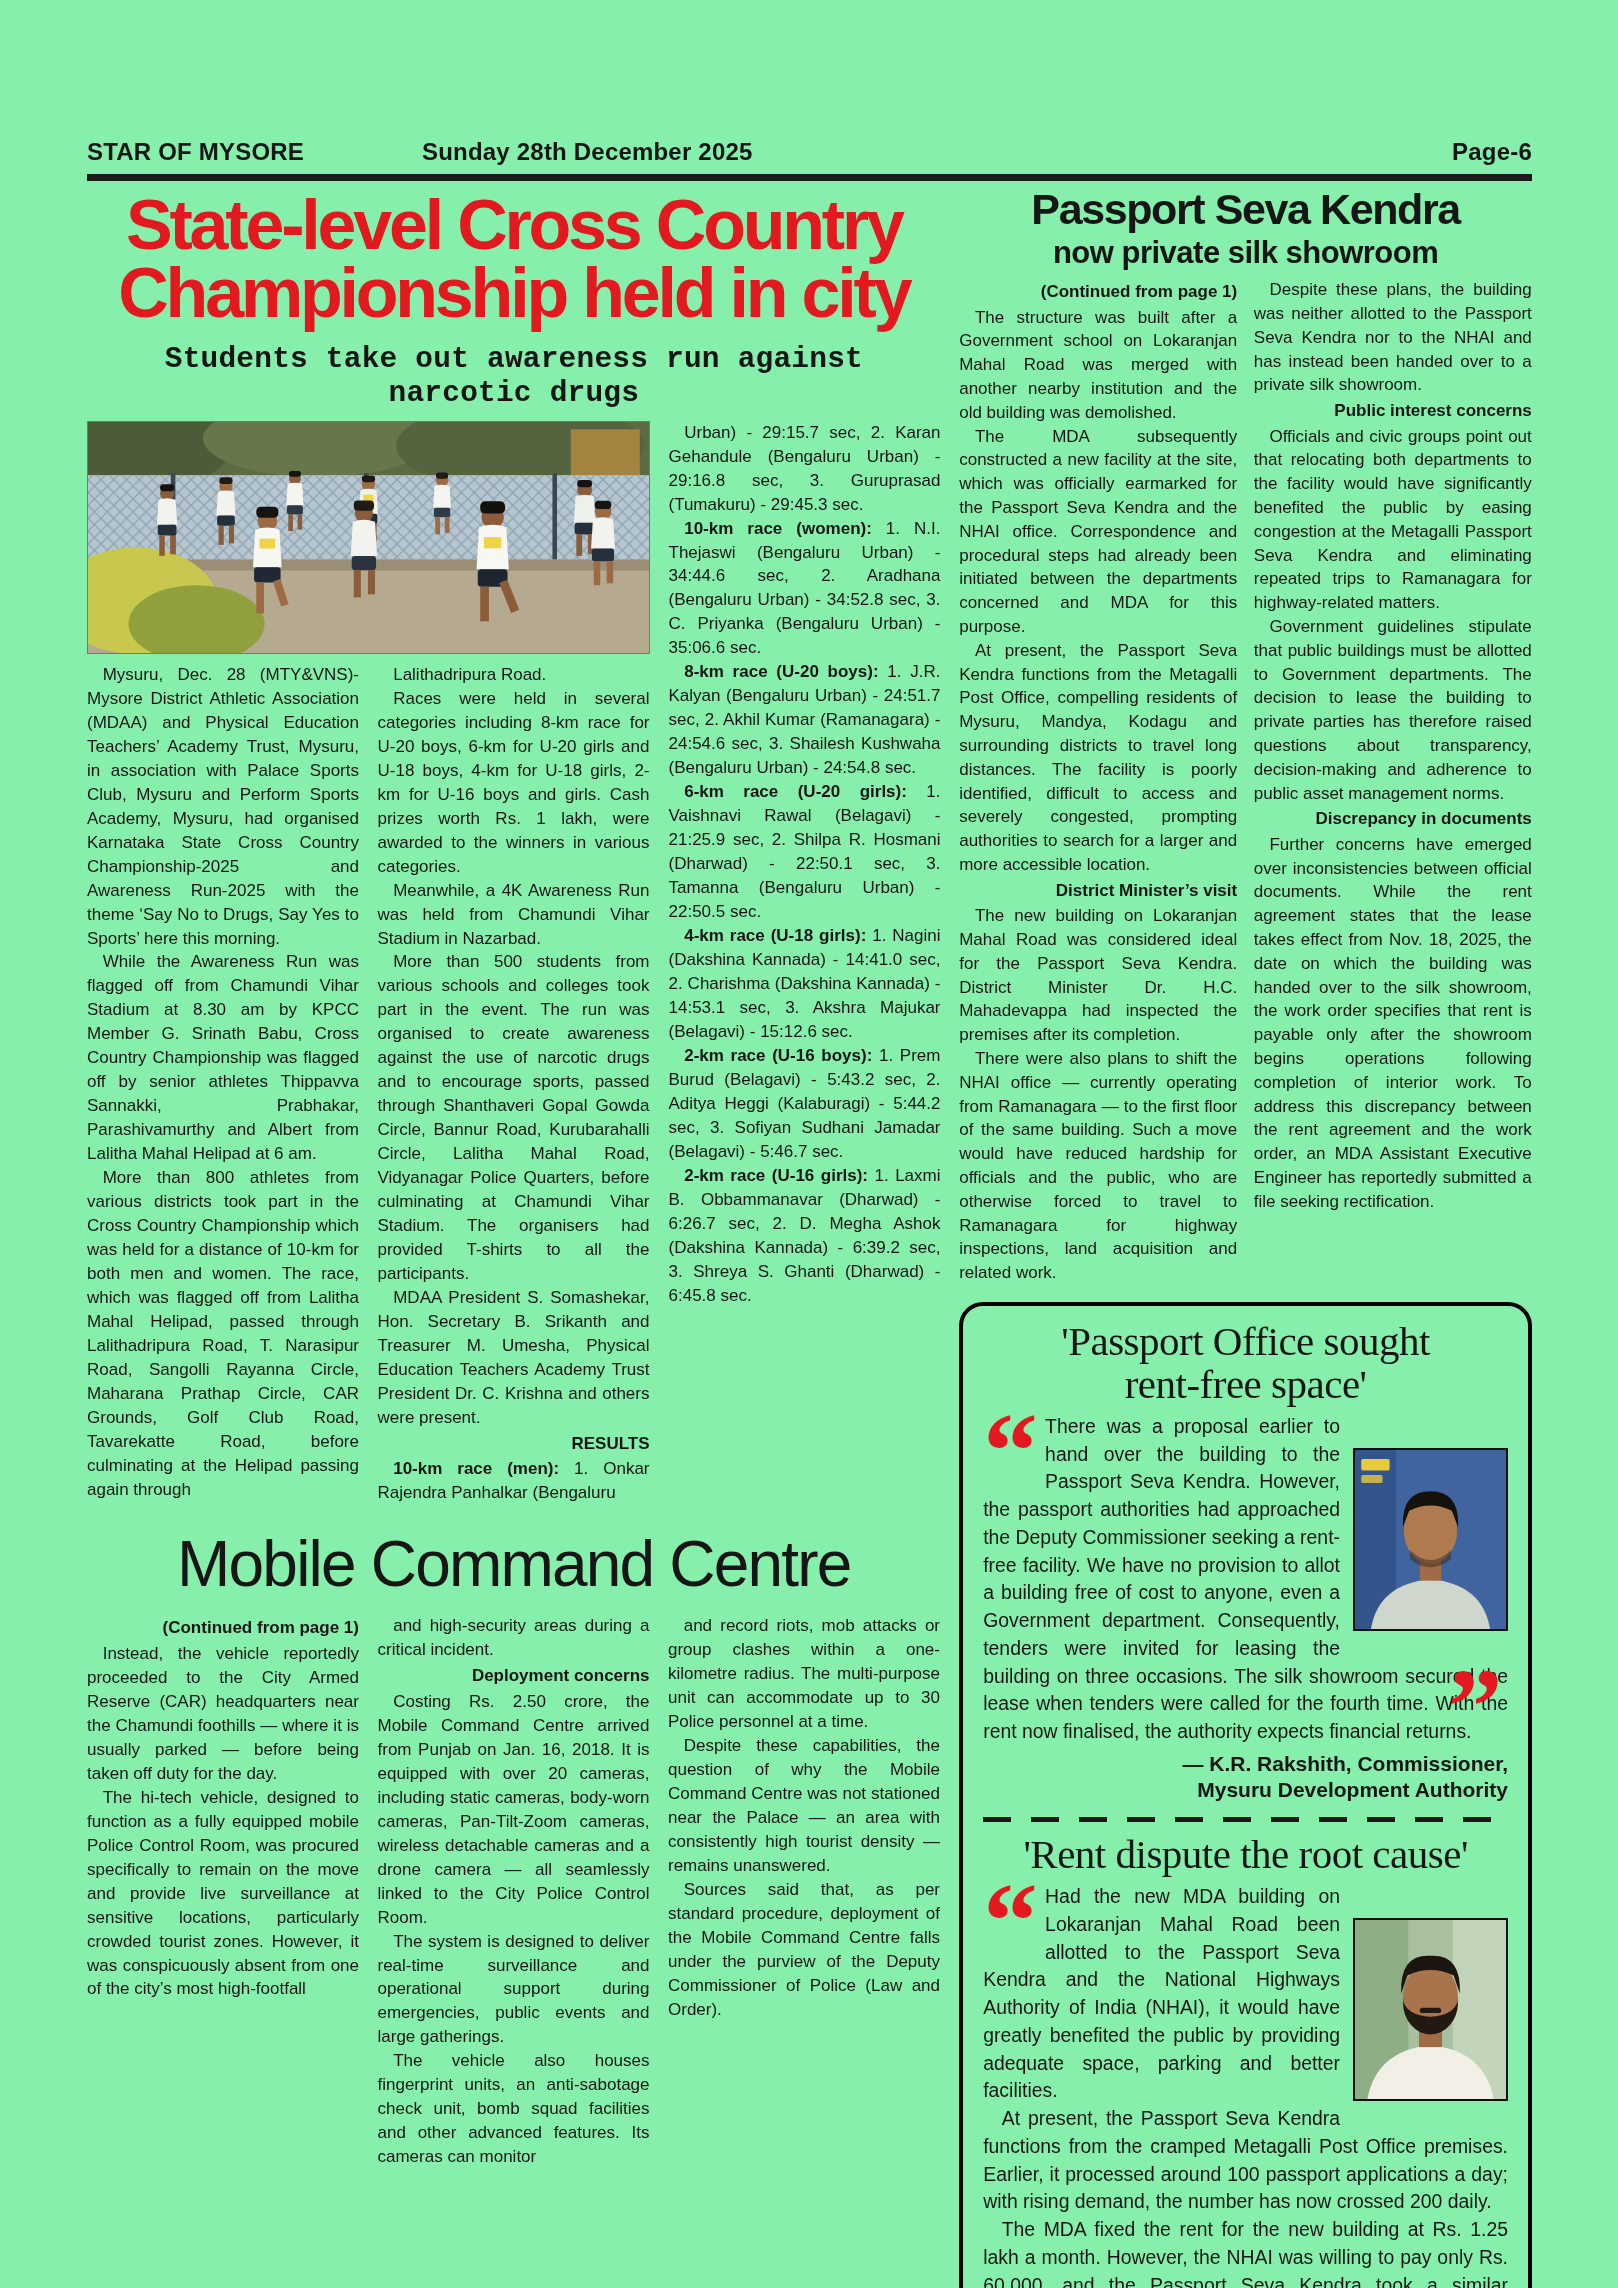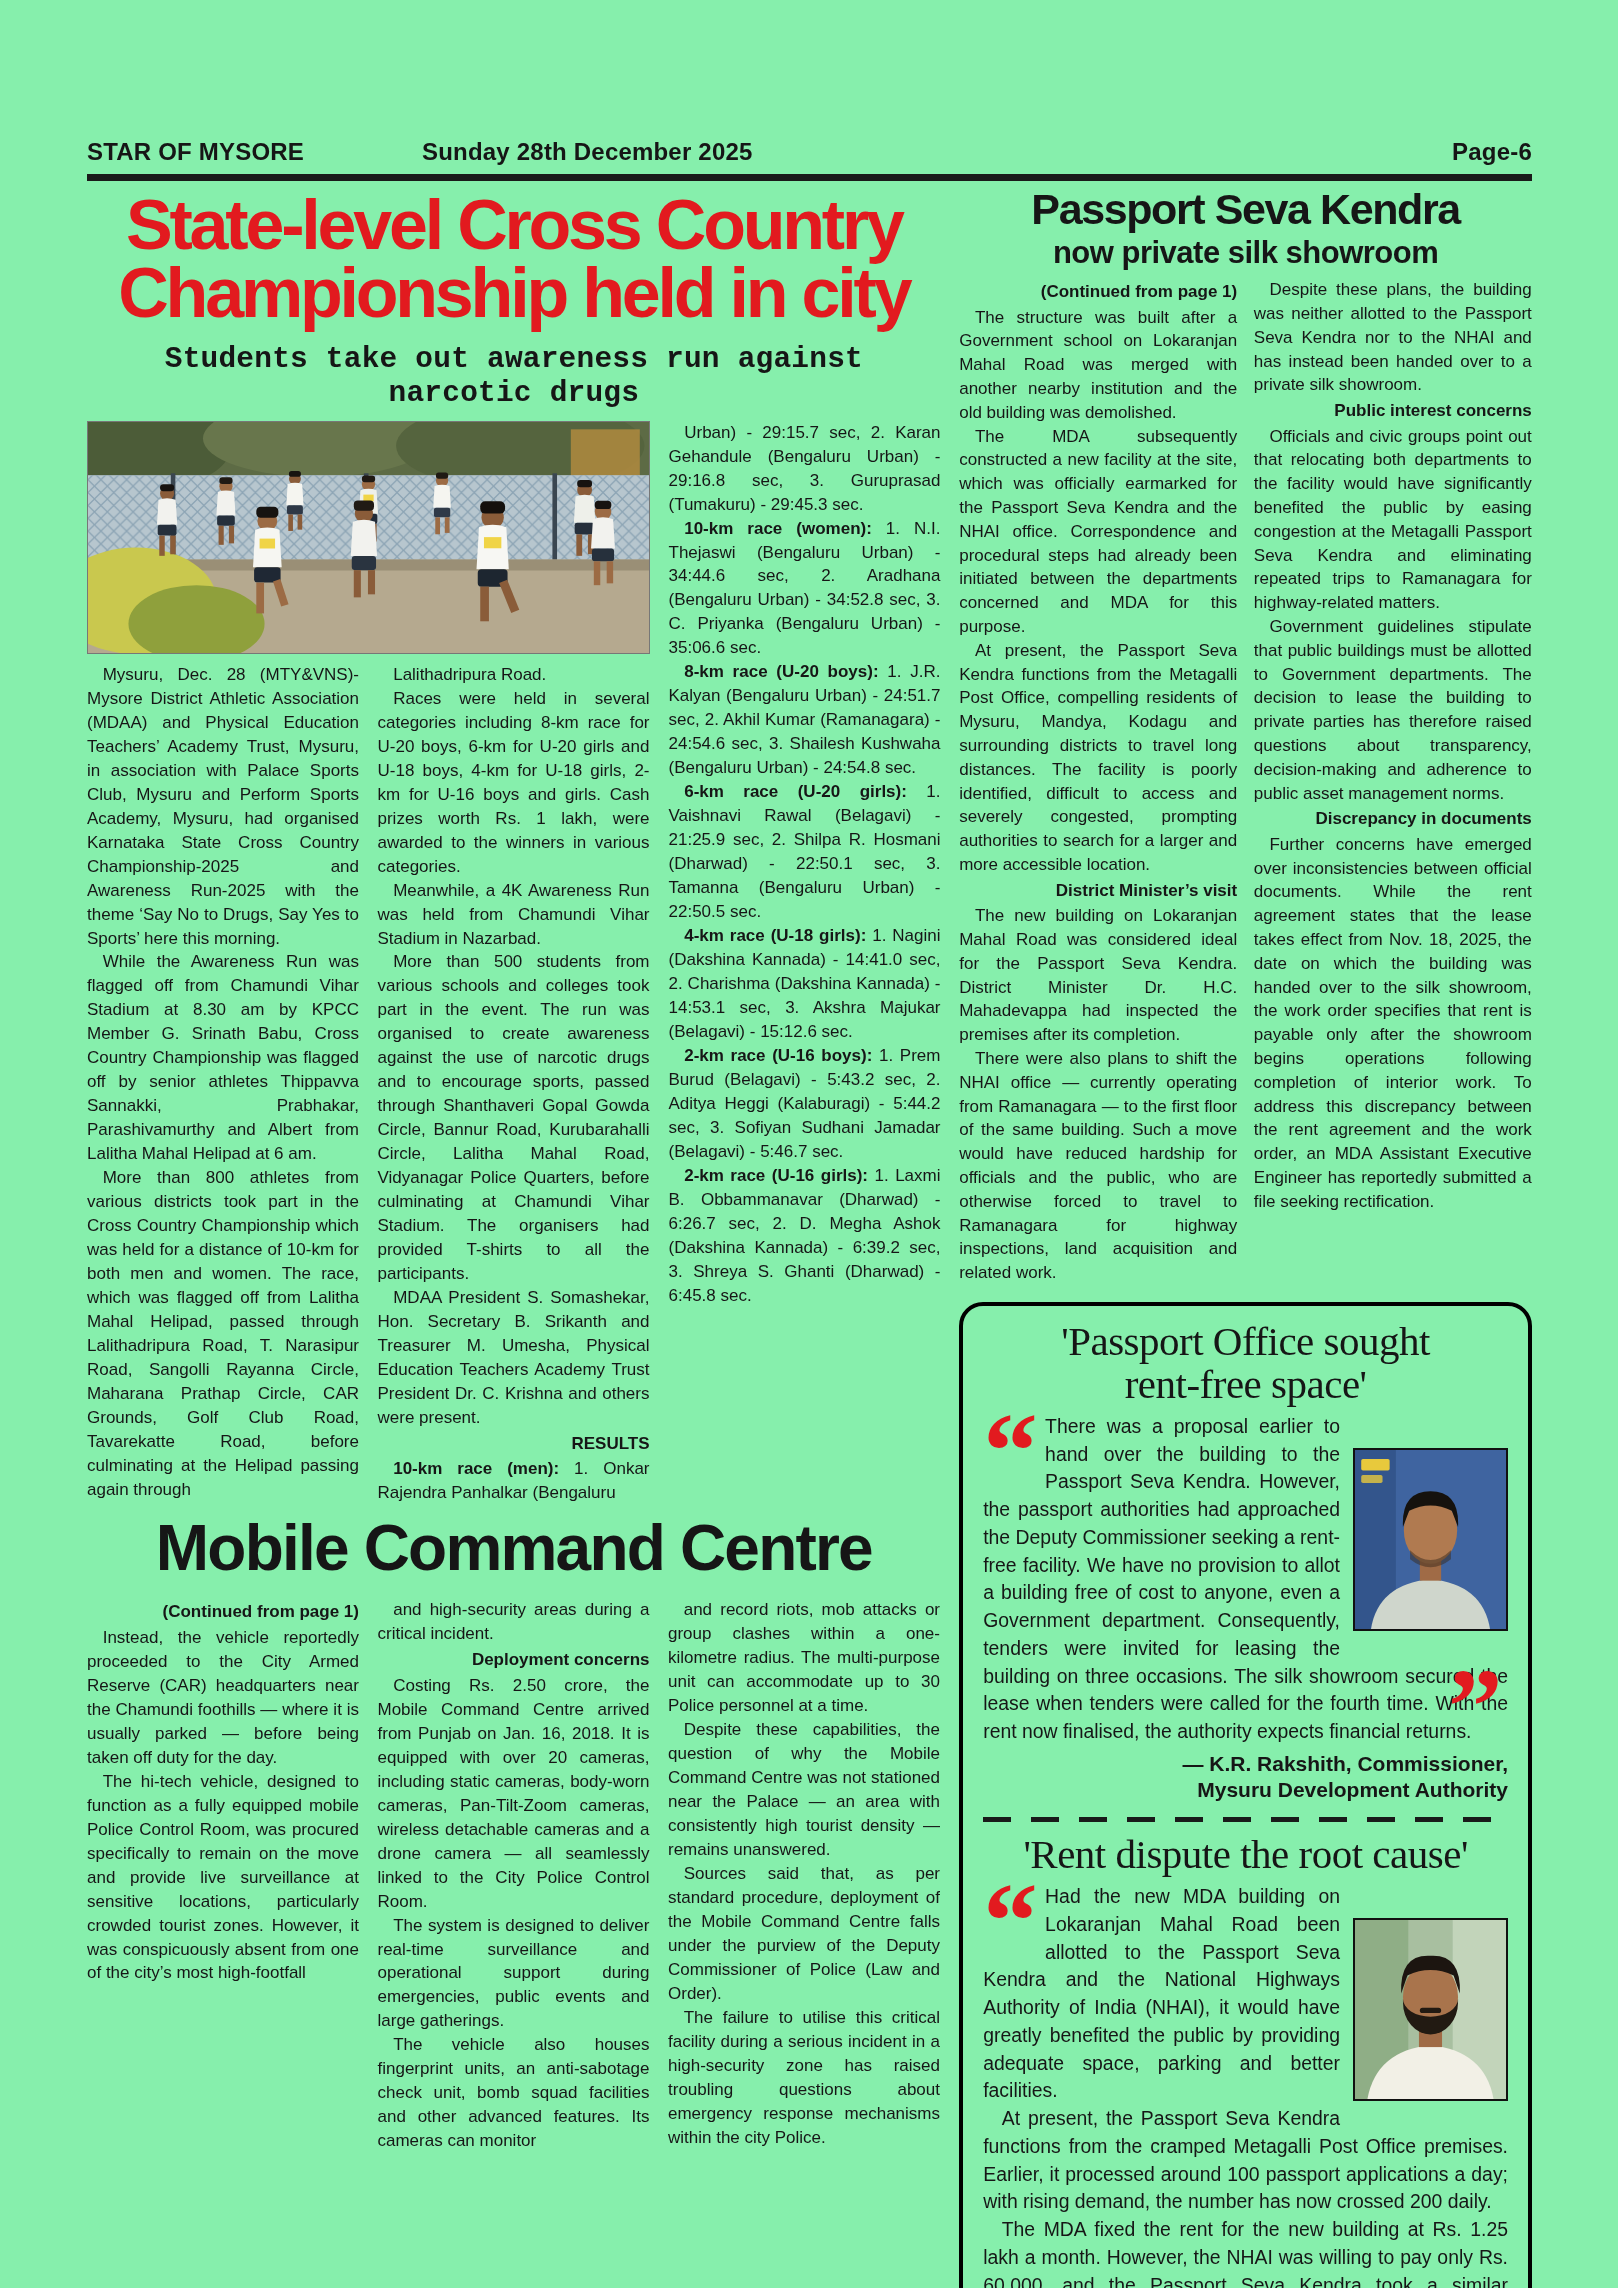"Mobile Command Centre" .mc-headline { font-weight: 700 -> 400; margin: 6px 0 13px 0 -> 22px 0 13px 0 }
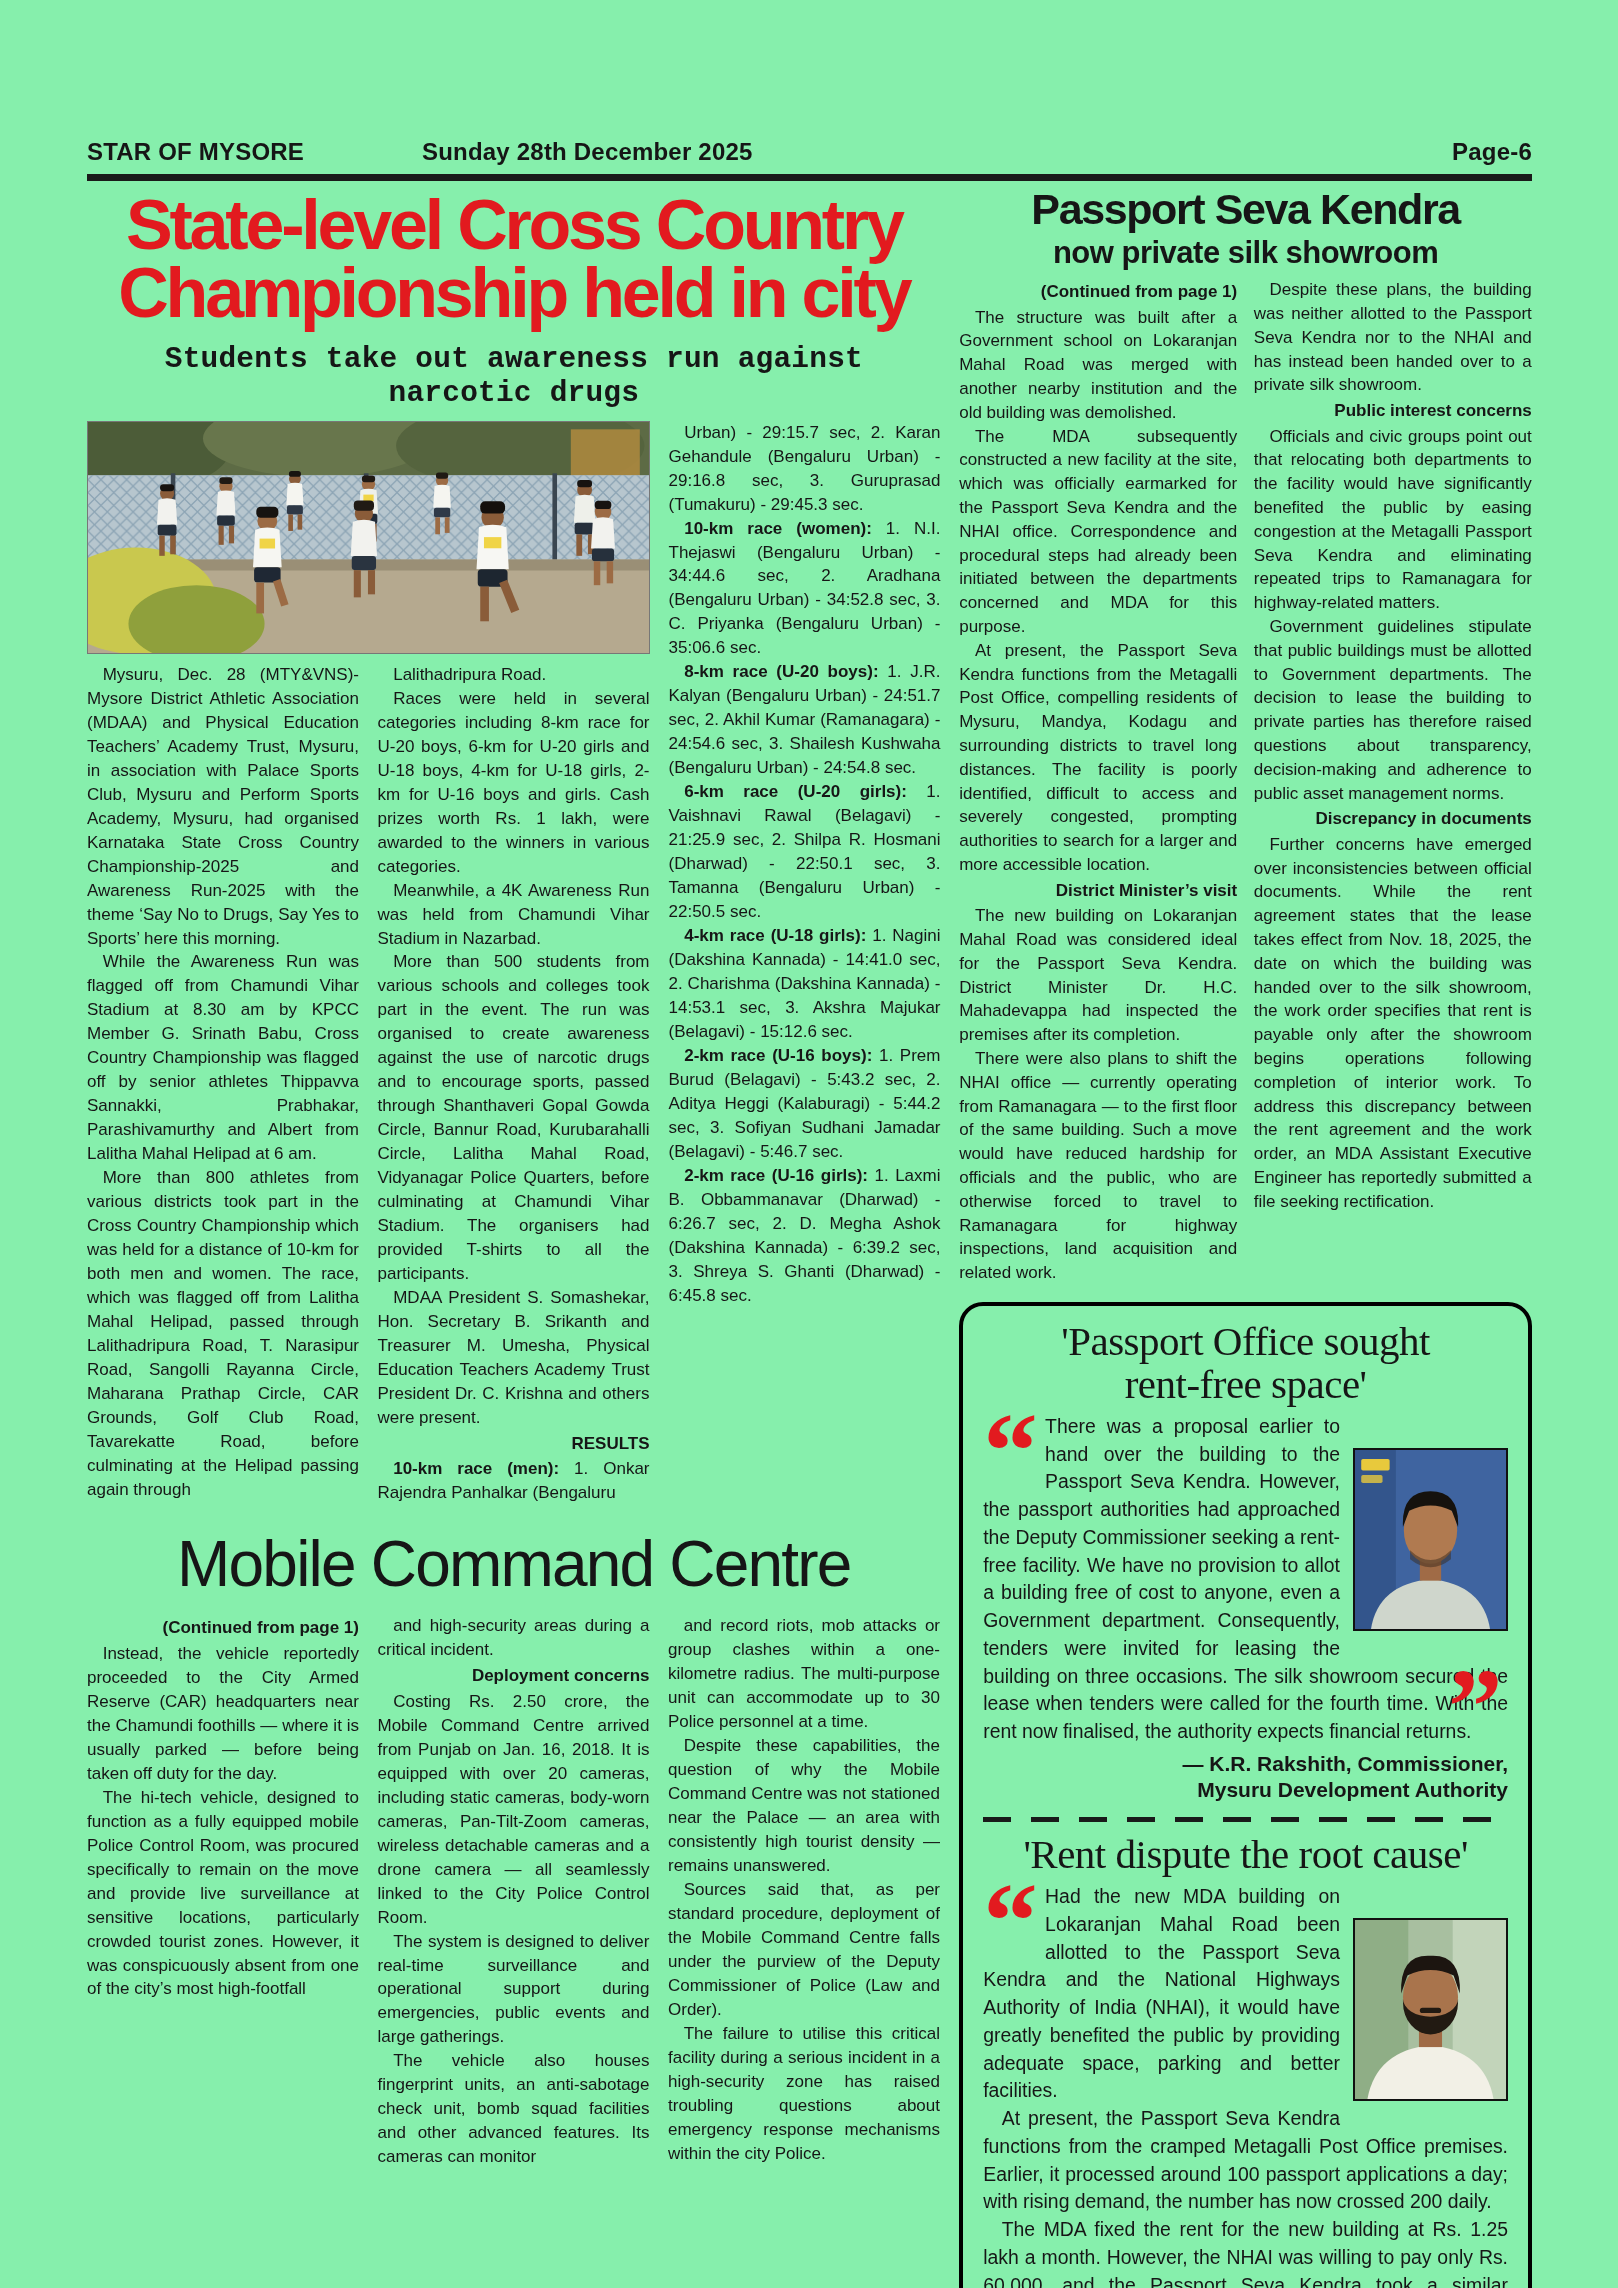"The failure to utilise this" p.para { html: <p>The failure to utilise this critical facility during a serious incident in a high-security zone has raised troubling questions about emergency response mechanisms within the city Police.</p> -> none }
